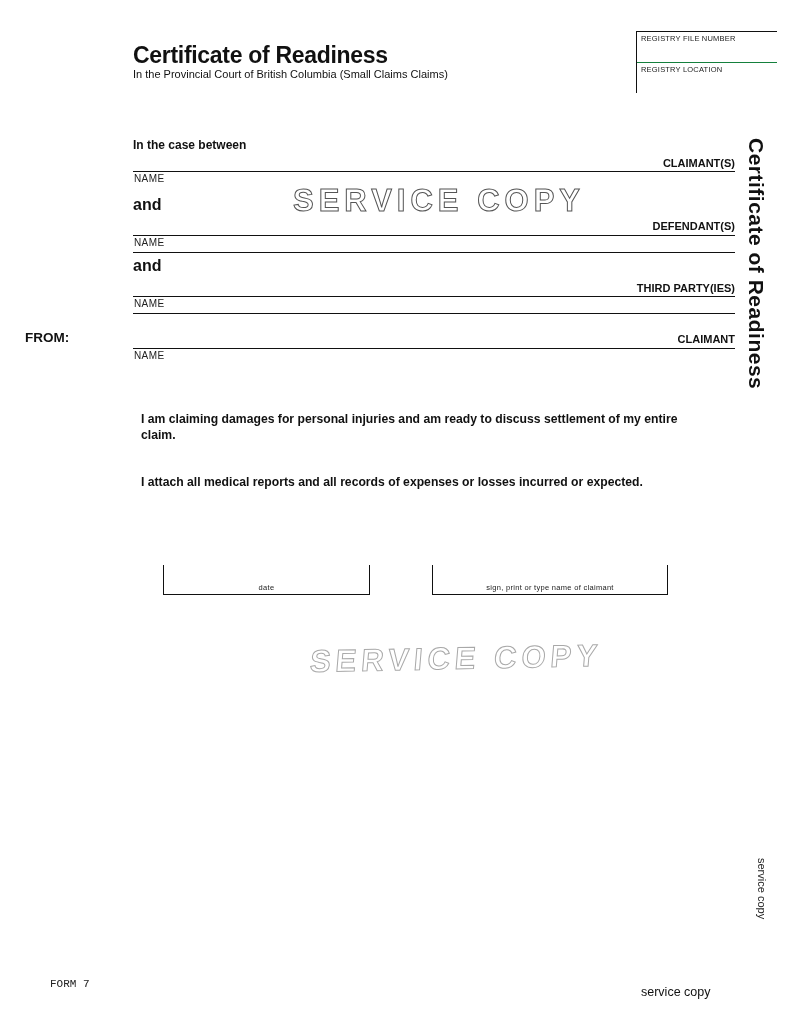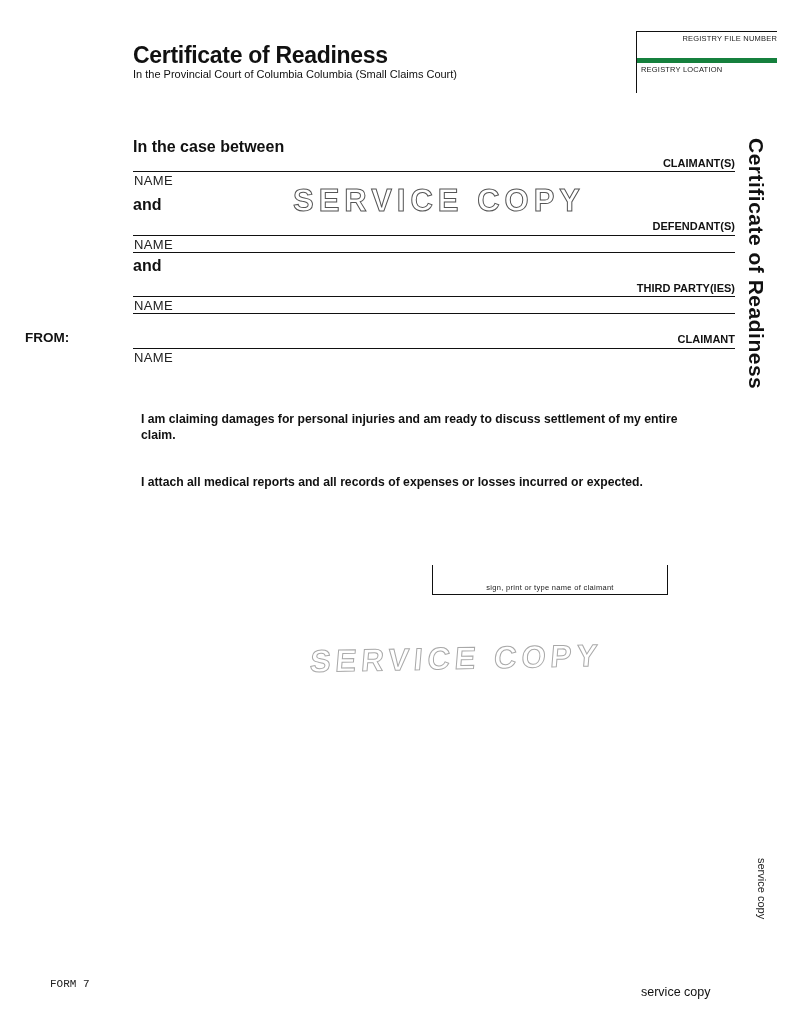"REGISTRY FILE NUMBER" .registry-cell.first { border-bottom: 5px solid #15803d -> 1px solid #15803d; text-align: right -> none }
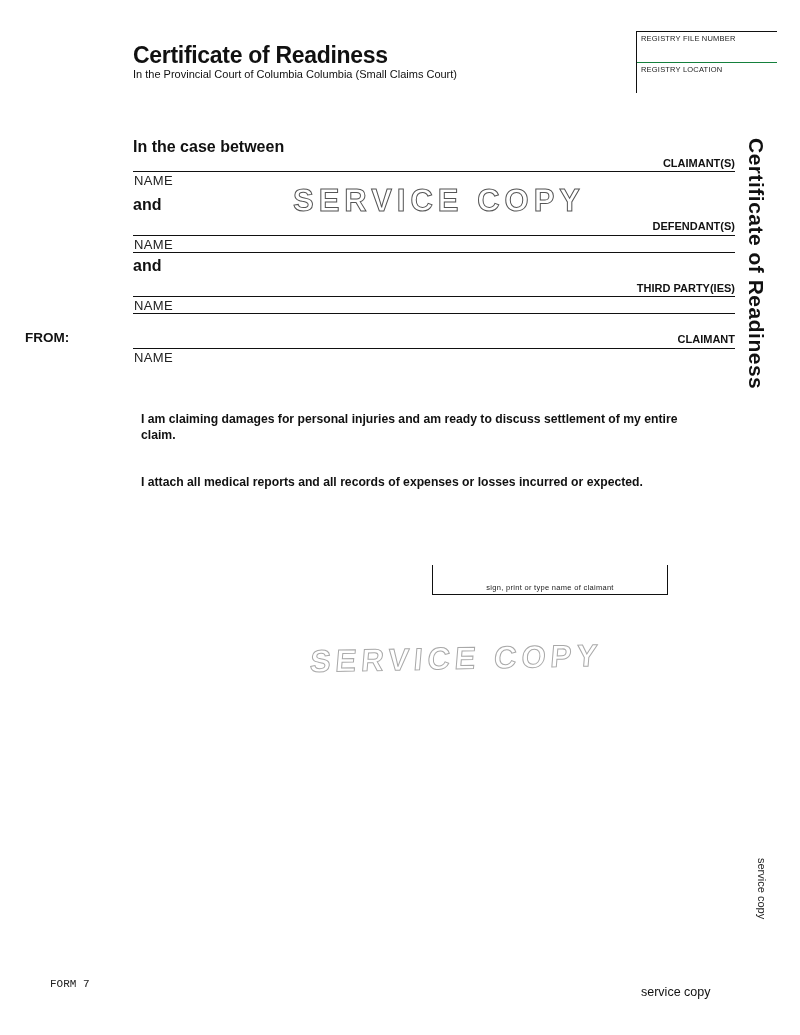"In the Provincial Court of" div.doc-subtitle { text: Columbia Columbia (Small Claims Court -> British Columbia (Small Claims Claims }
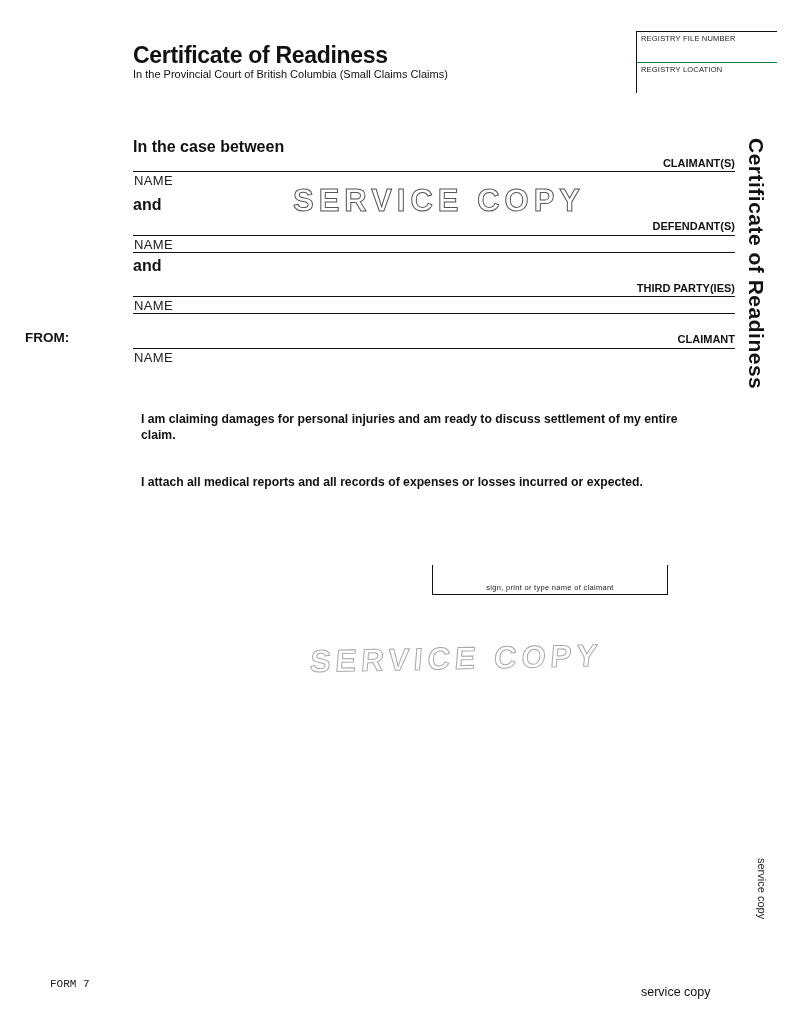"In the case between" .case-intro { font-size: 16px -> 12px }
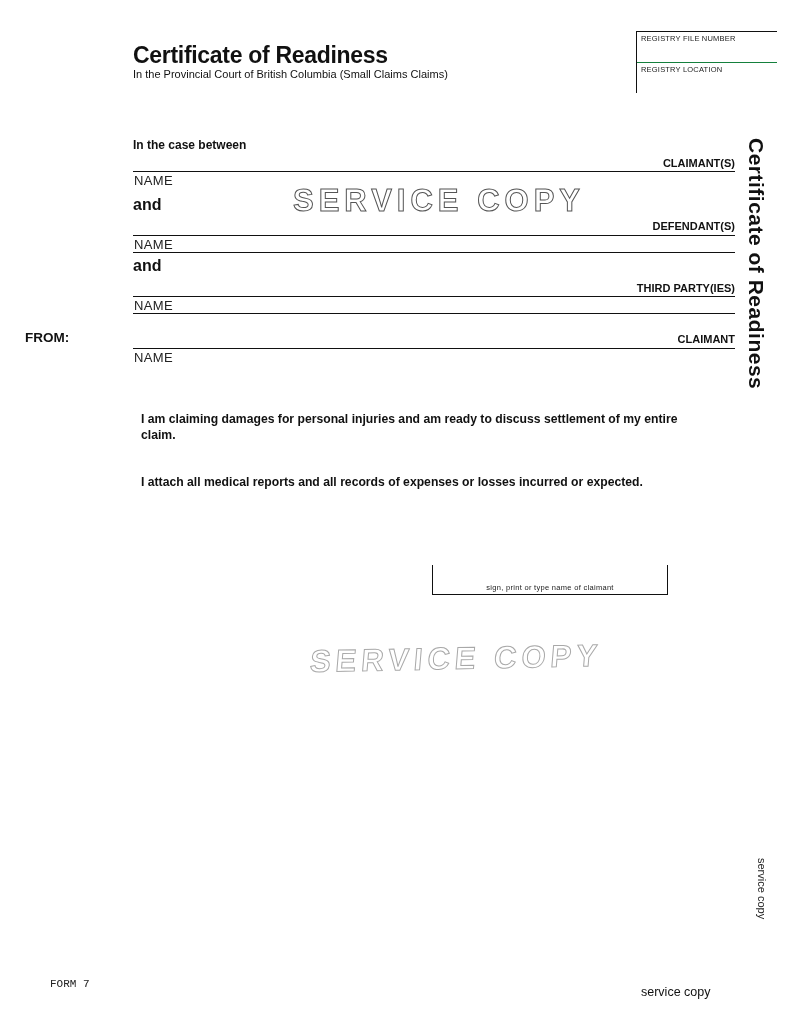"NAME" .name-label { font-size: 13px -> 10px }
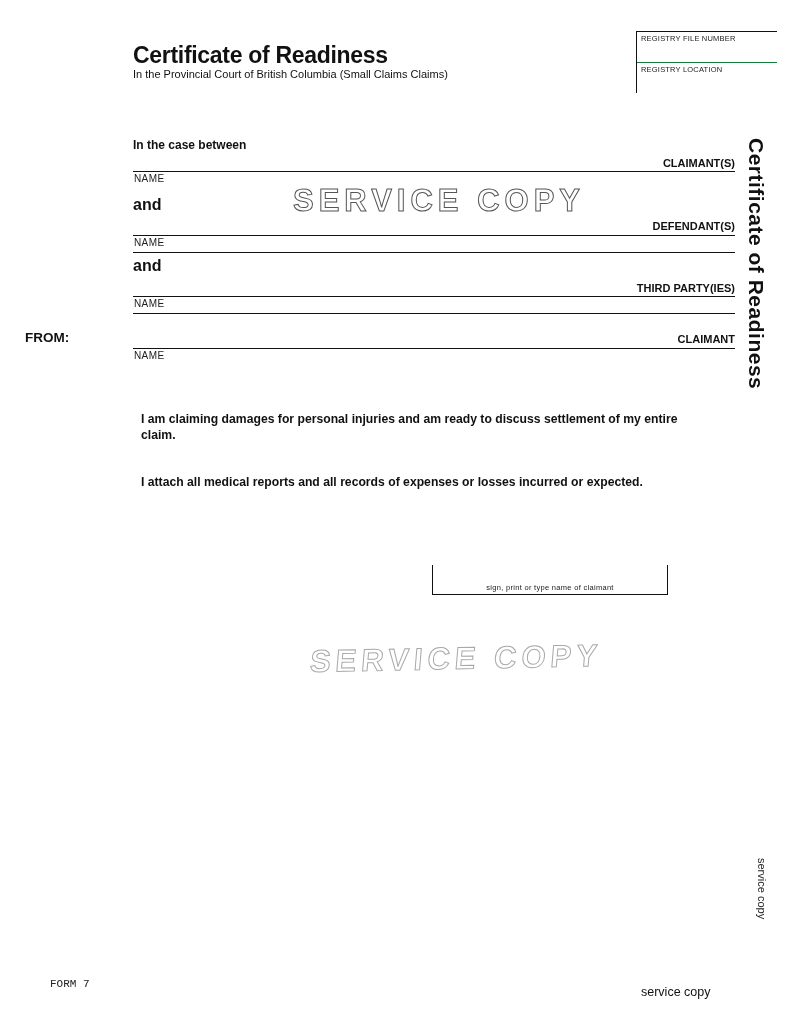"date" div.sig-box { html: none -> <div> <span>date</span> </div> }
